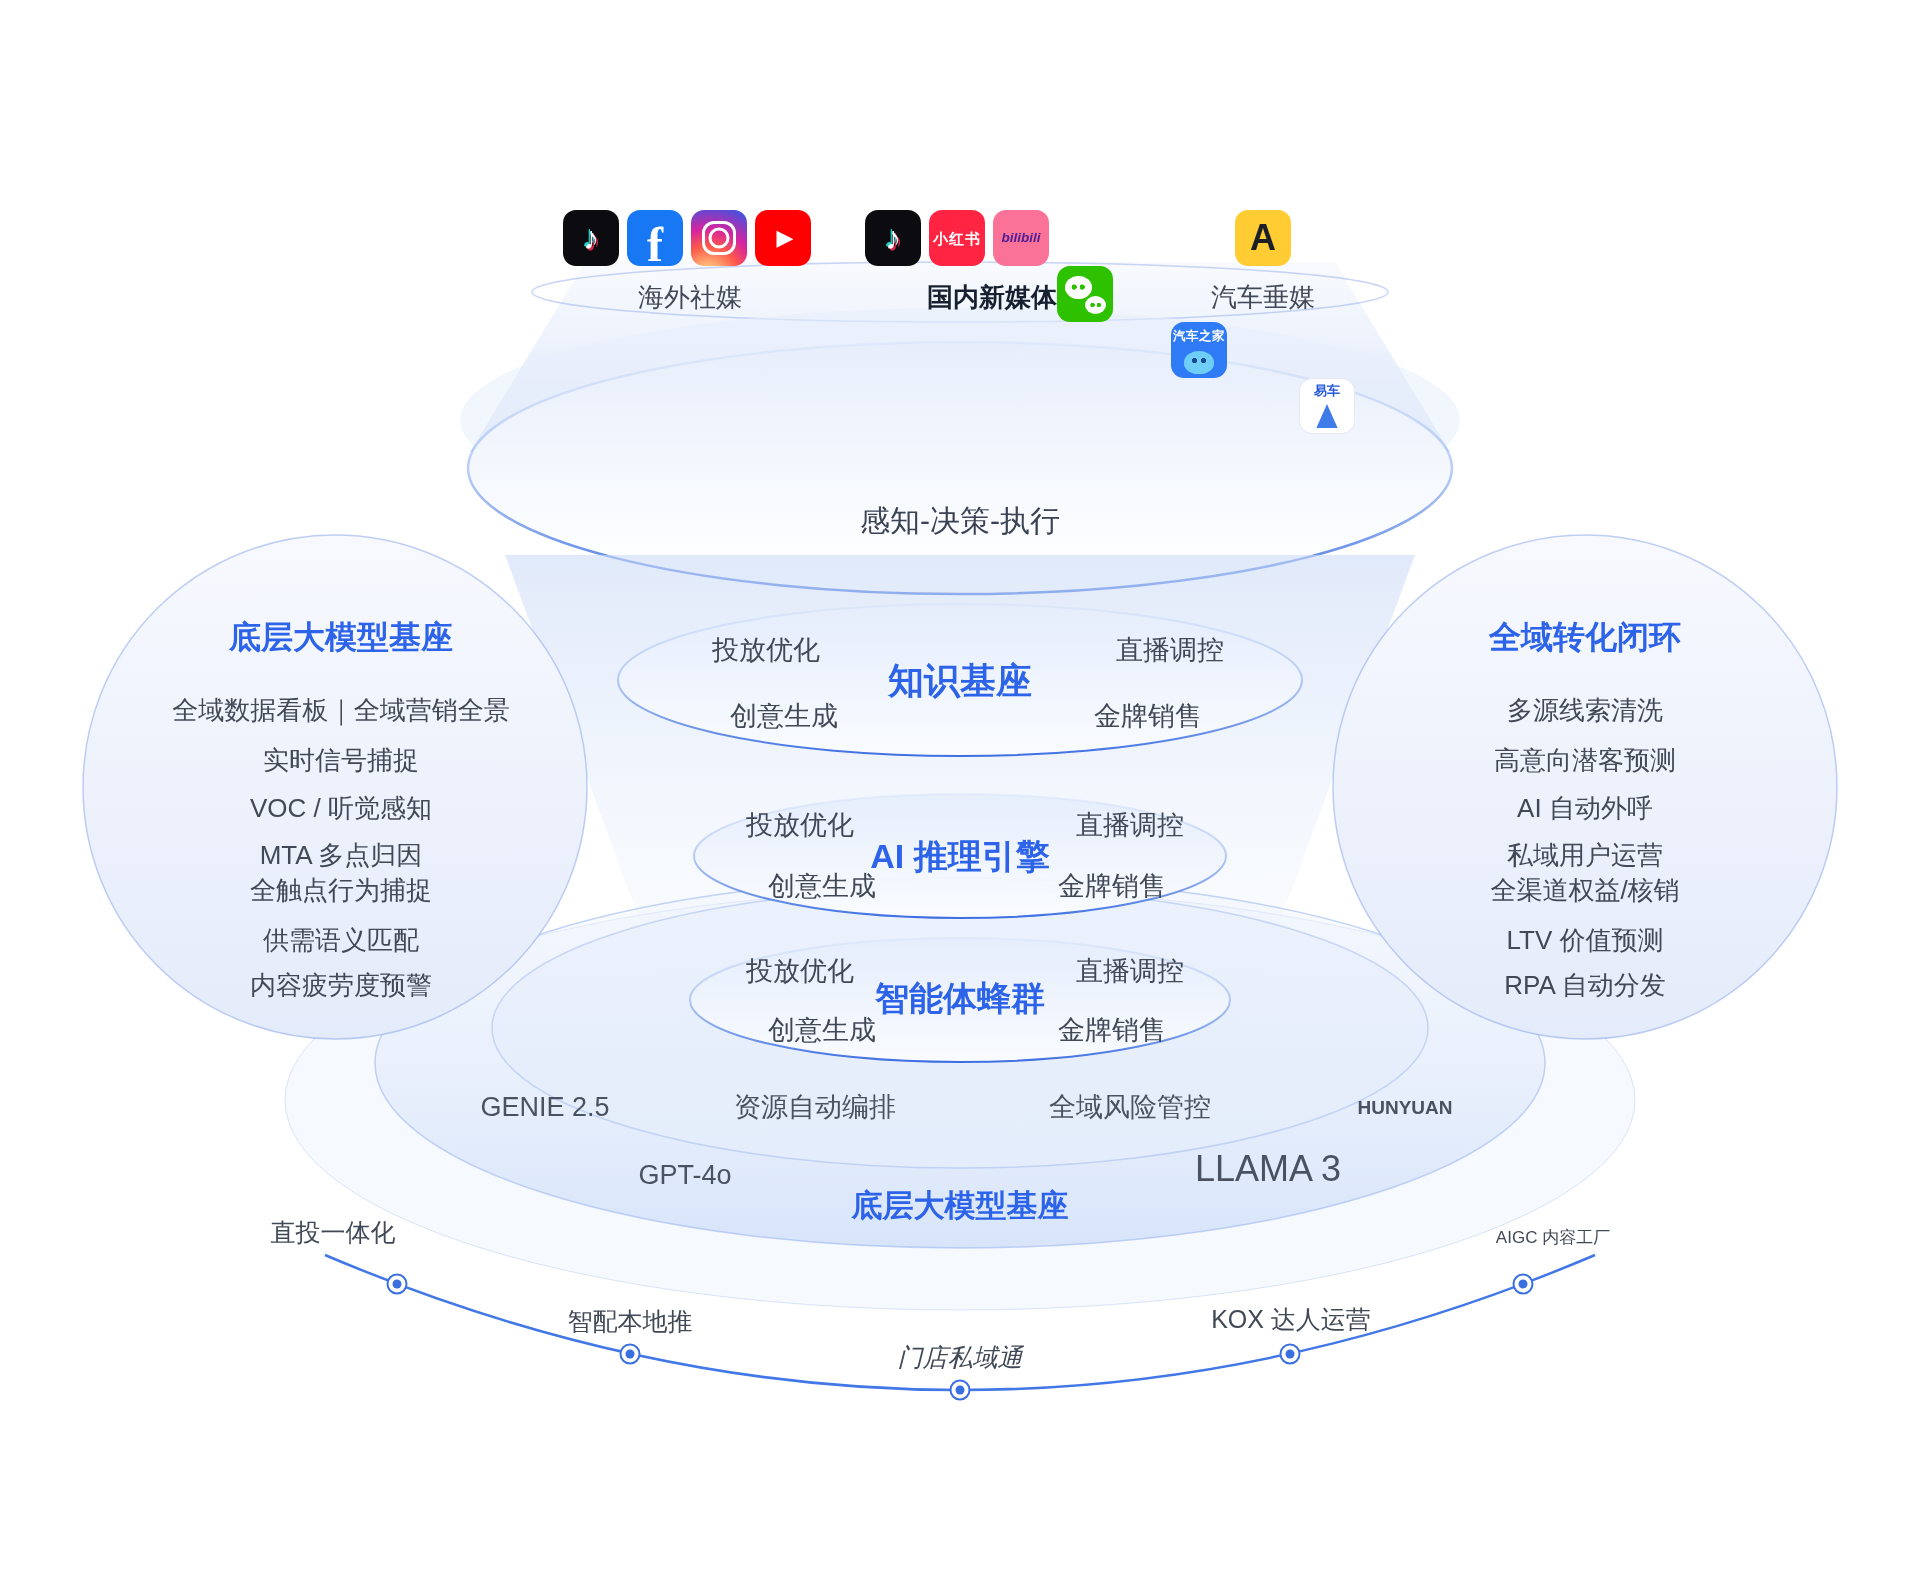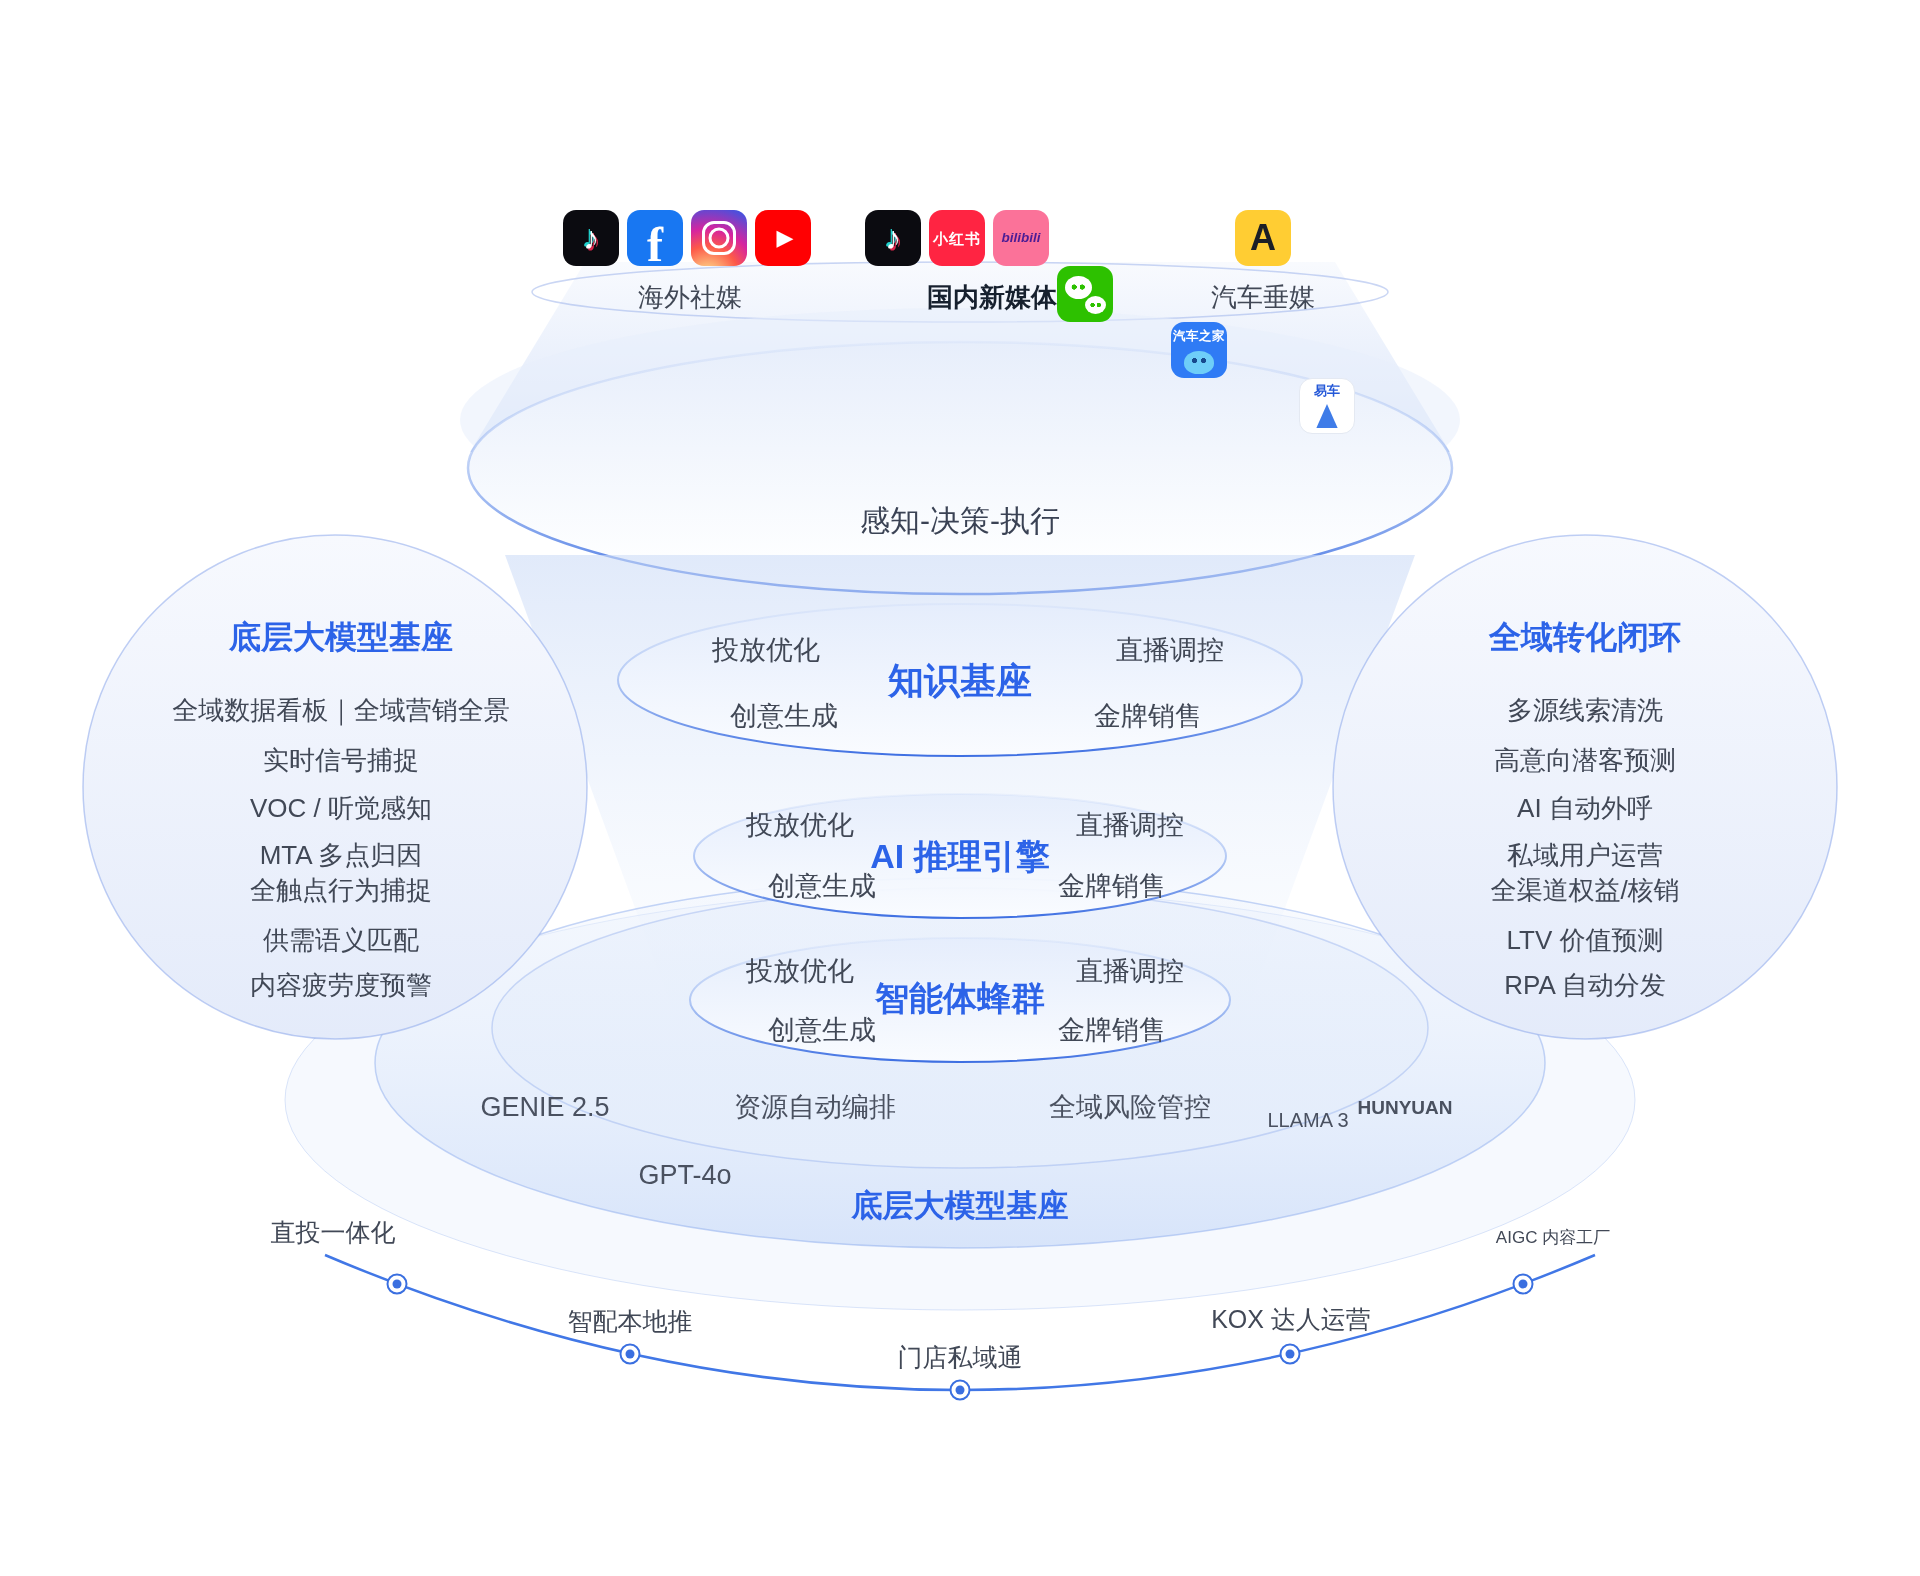"LLAMA 3" div.t { font-size: 20px -> 36px; margin-left: 40px -> none; top: 1120px -> 1168px }
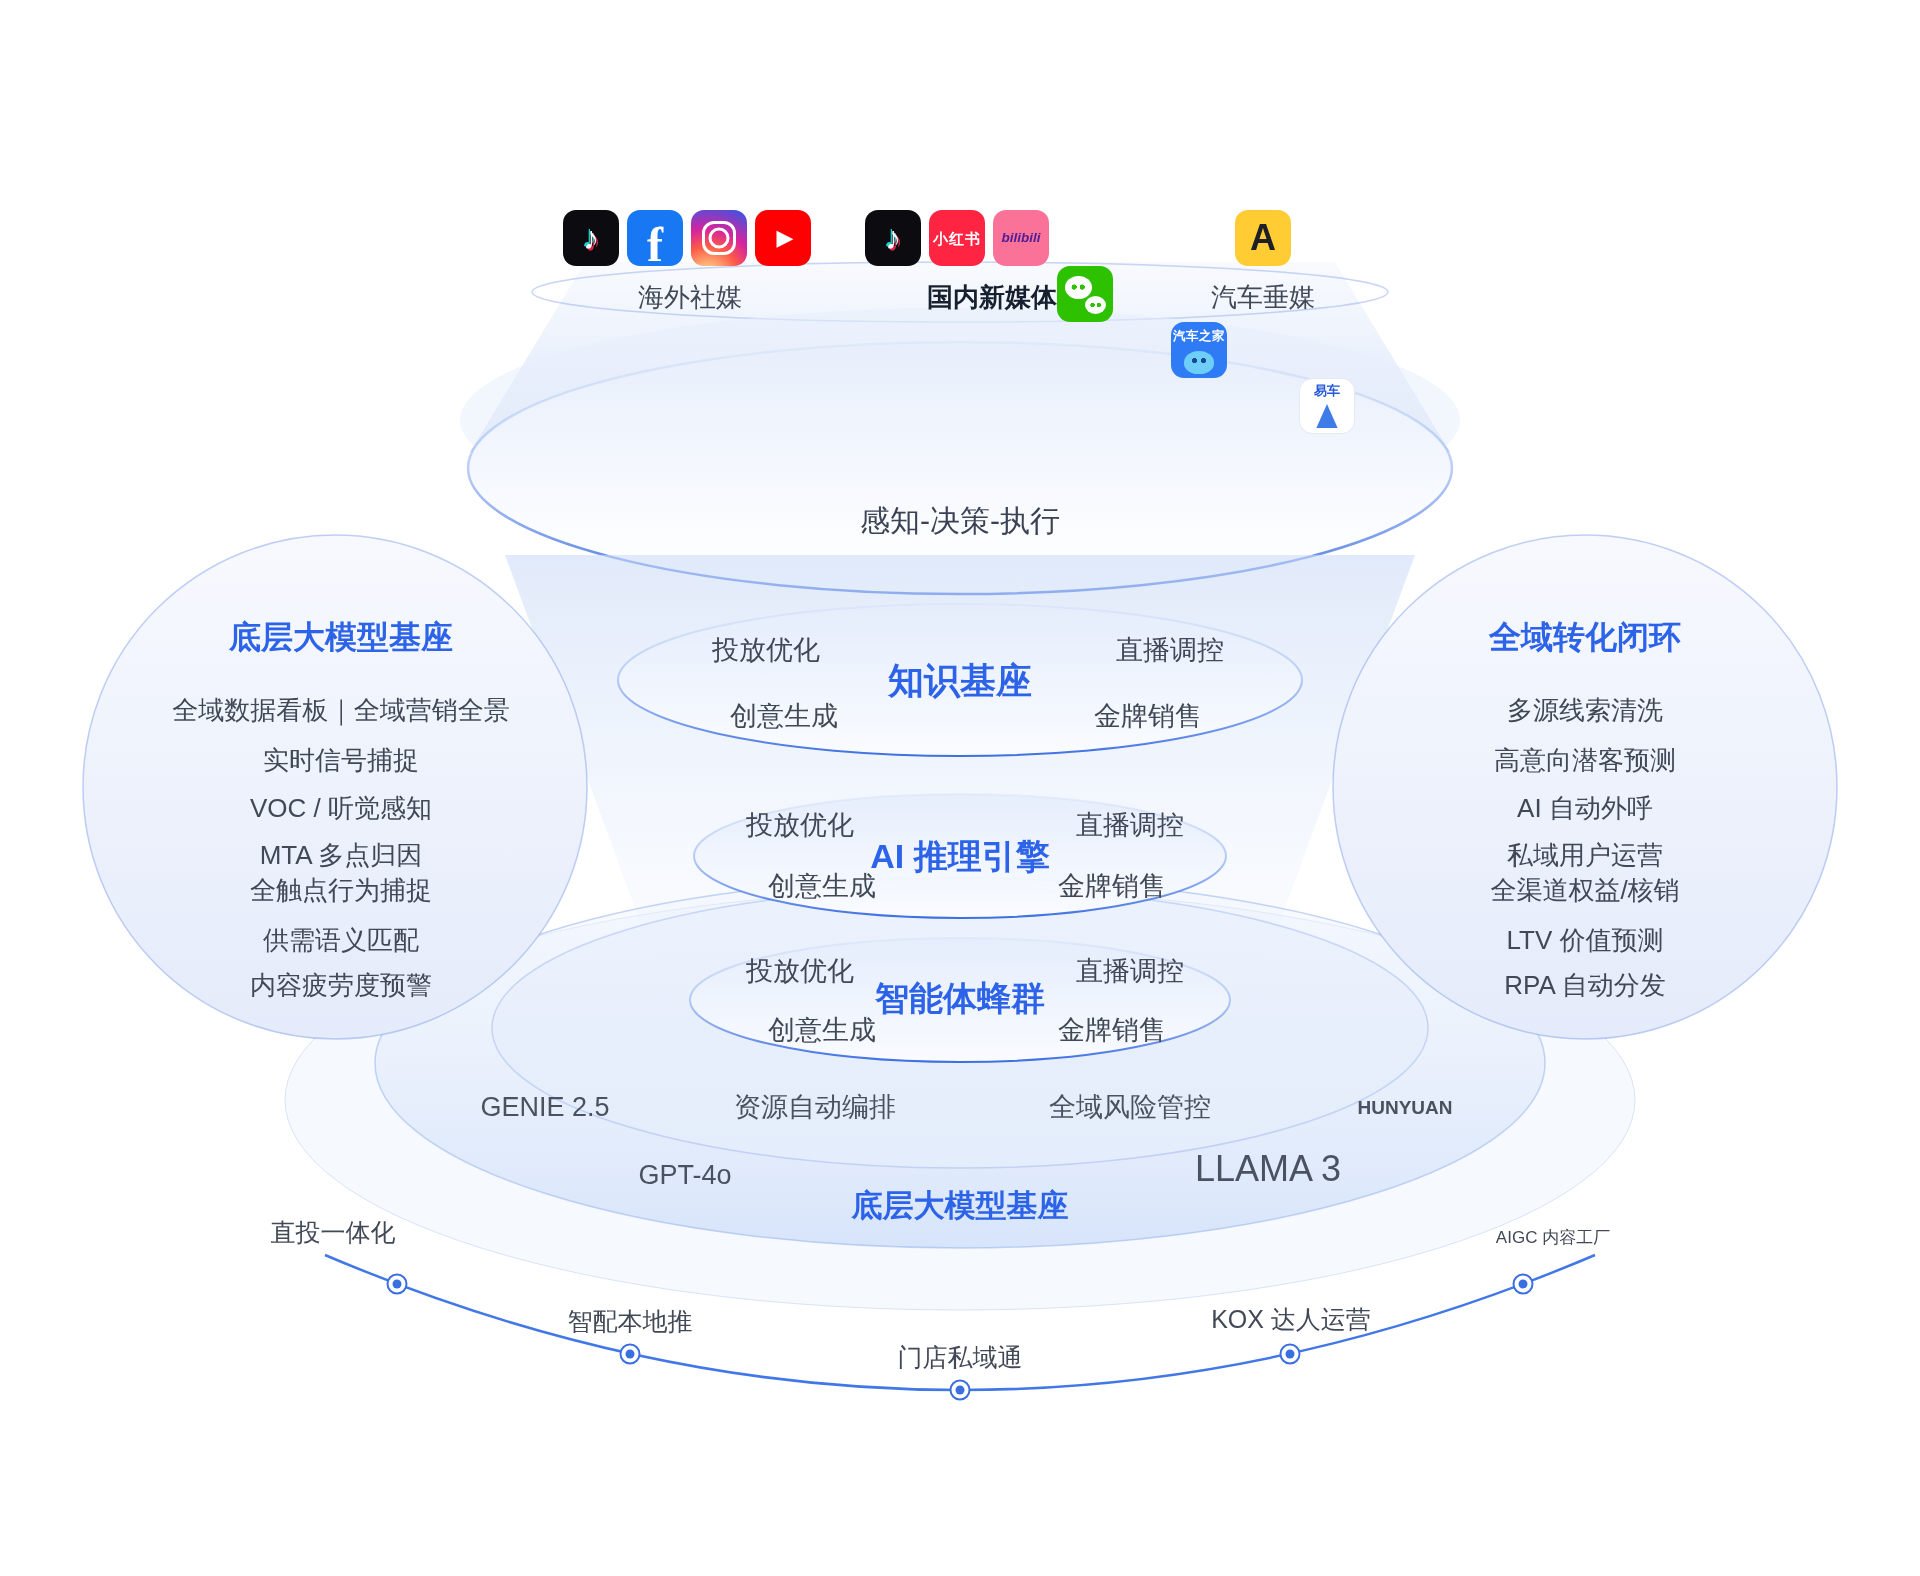"门店私域通" div.t { font-style: none -> italic }
